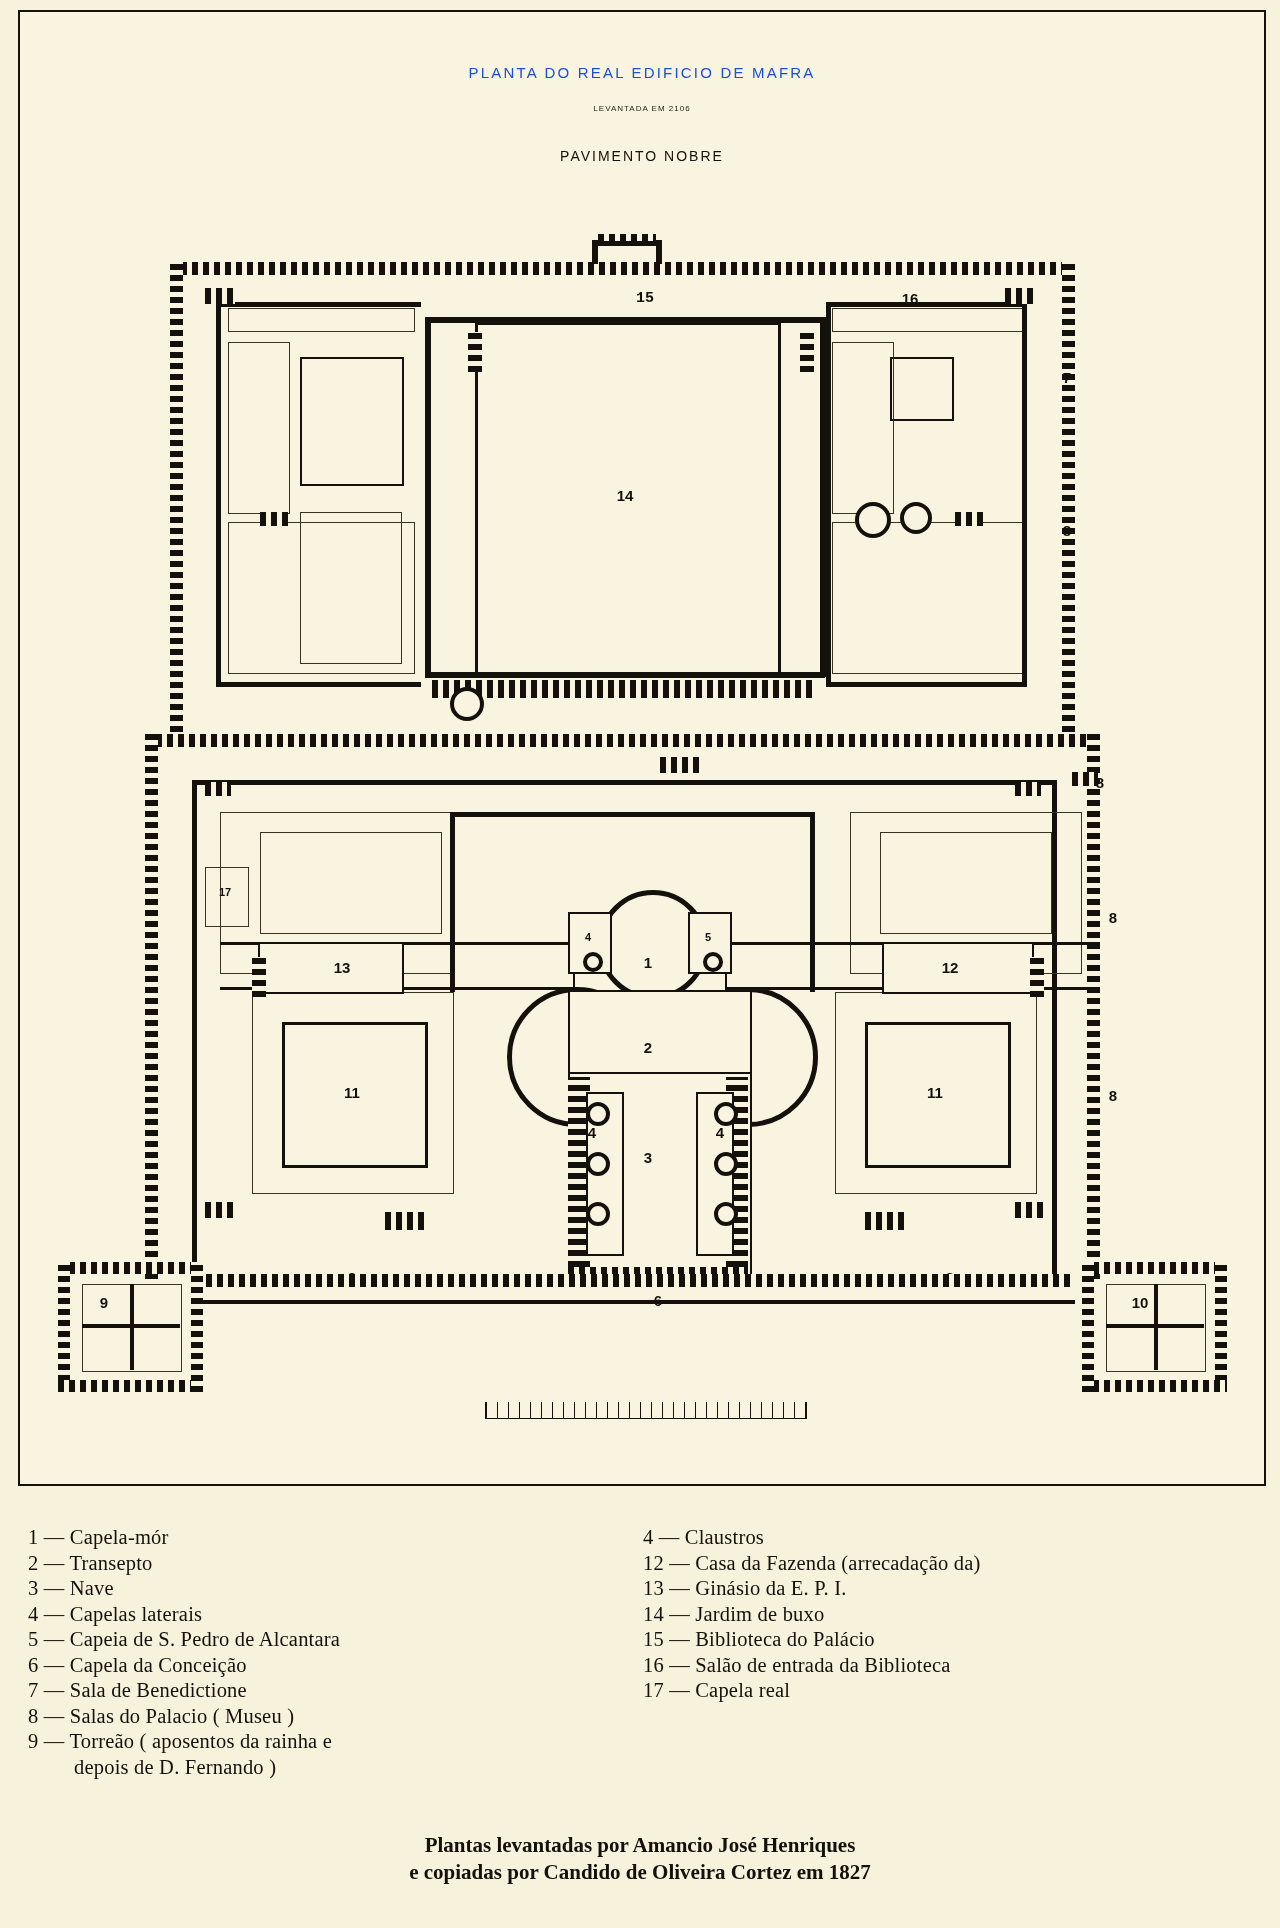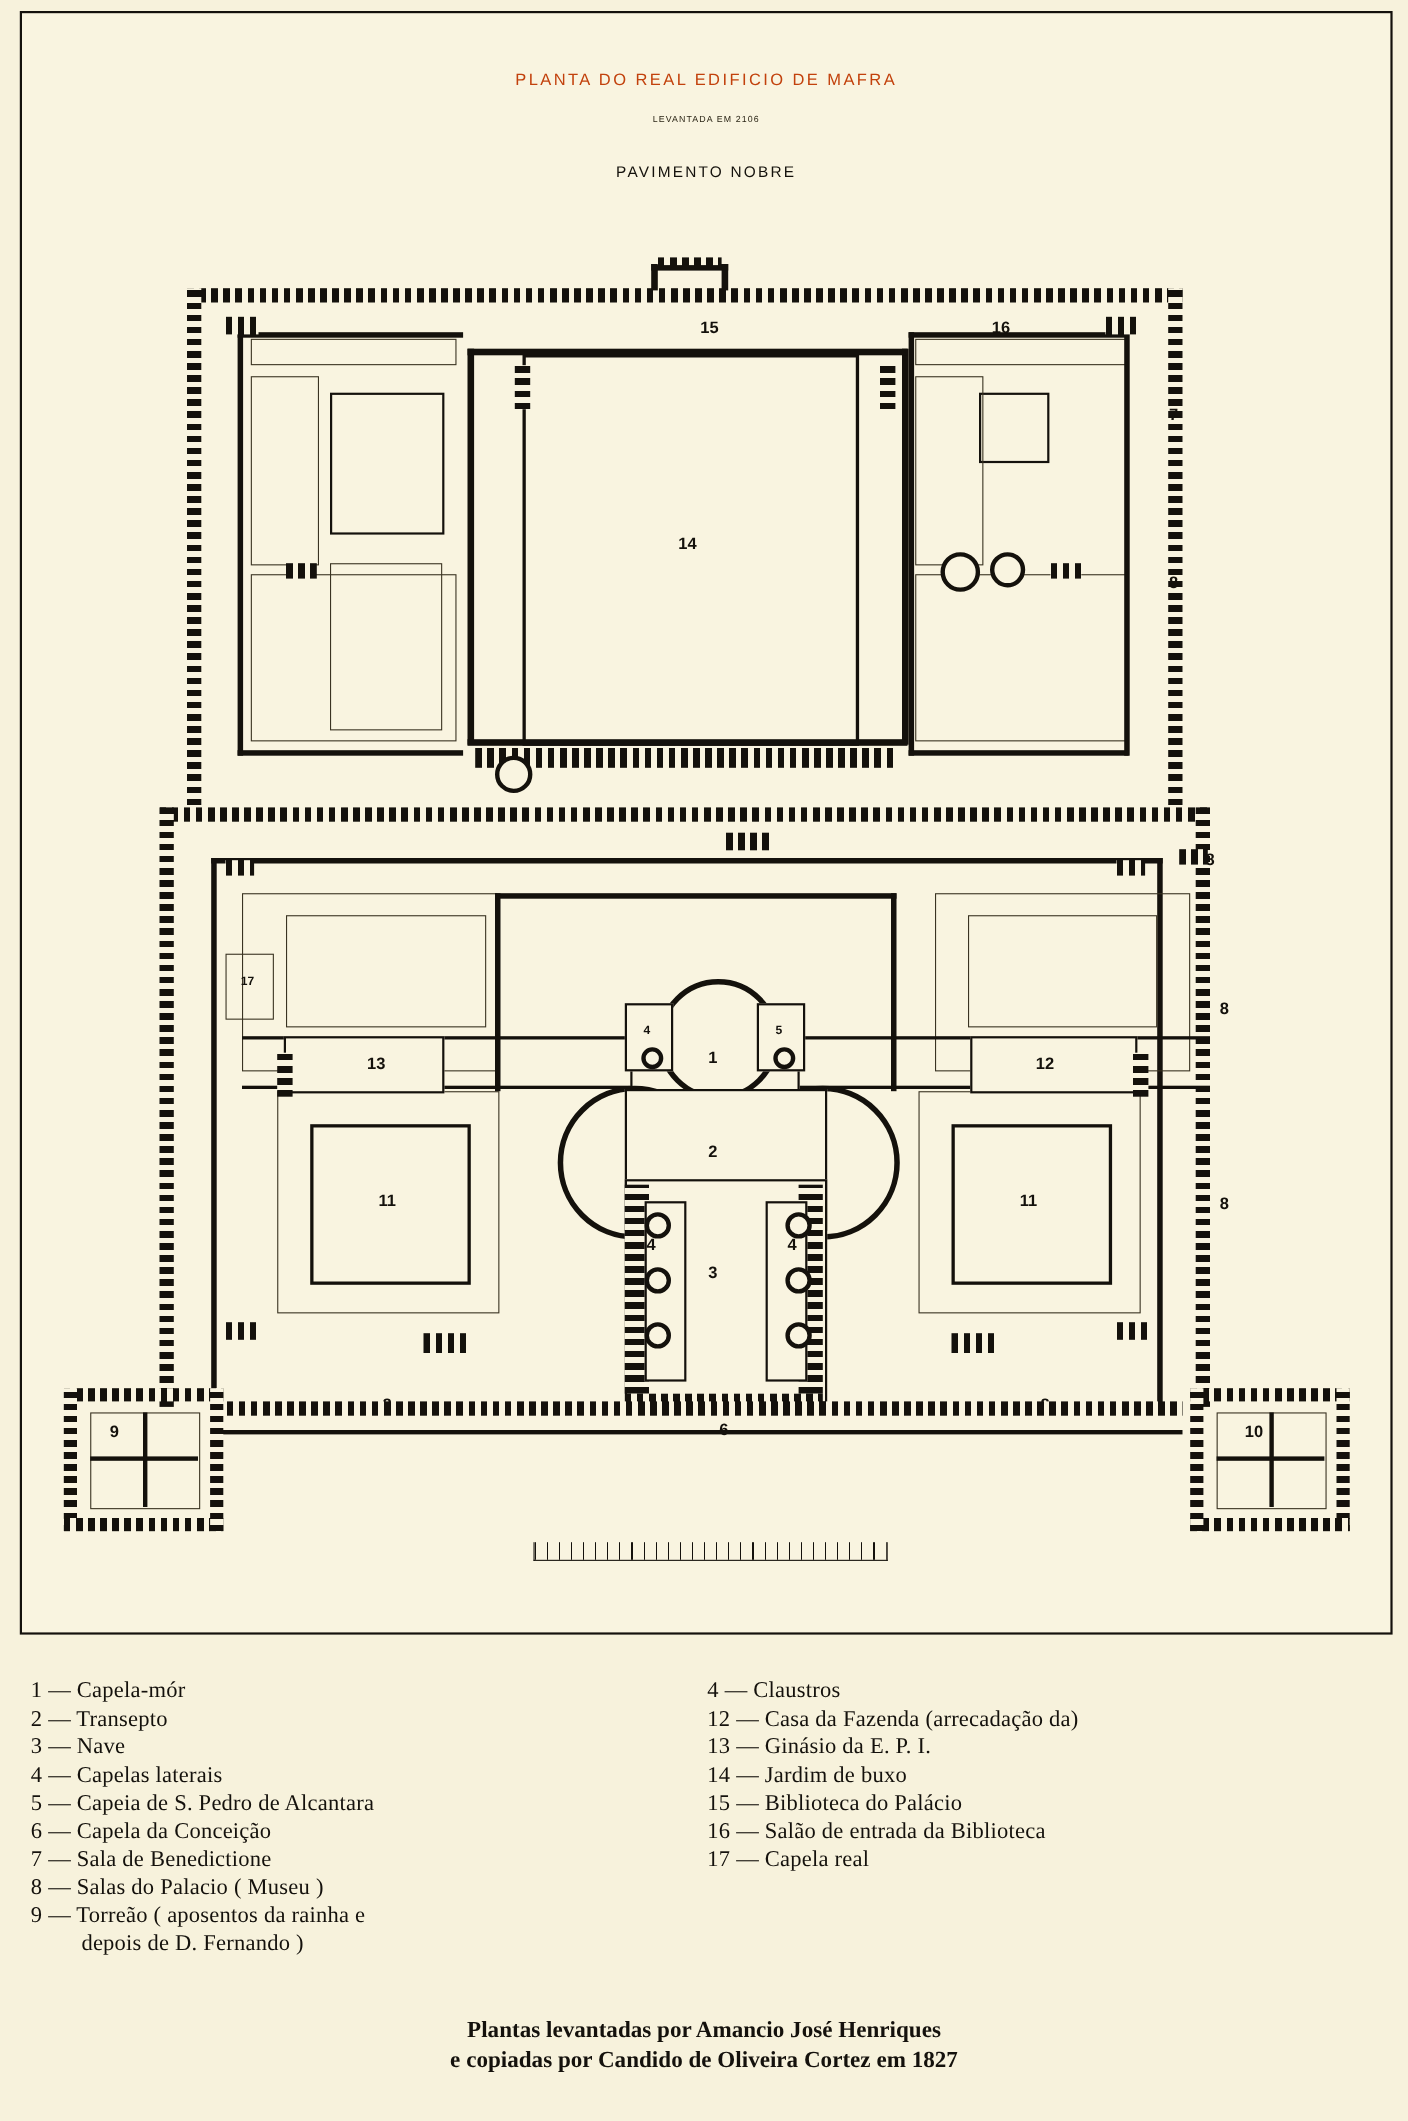"PLANTA DO REAL EDIFICIO DE" .title-main { color: #c2410c -> #1d4ed8 }
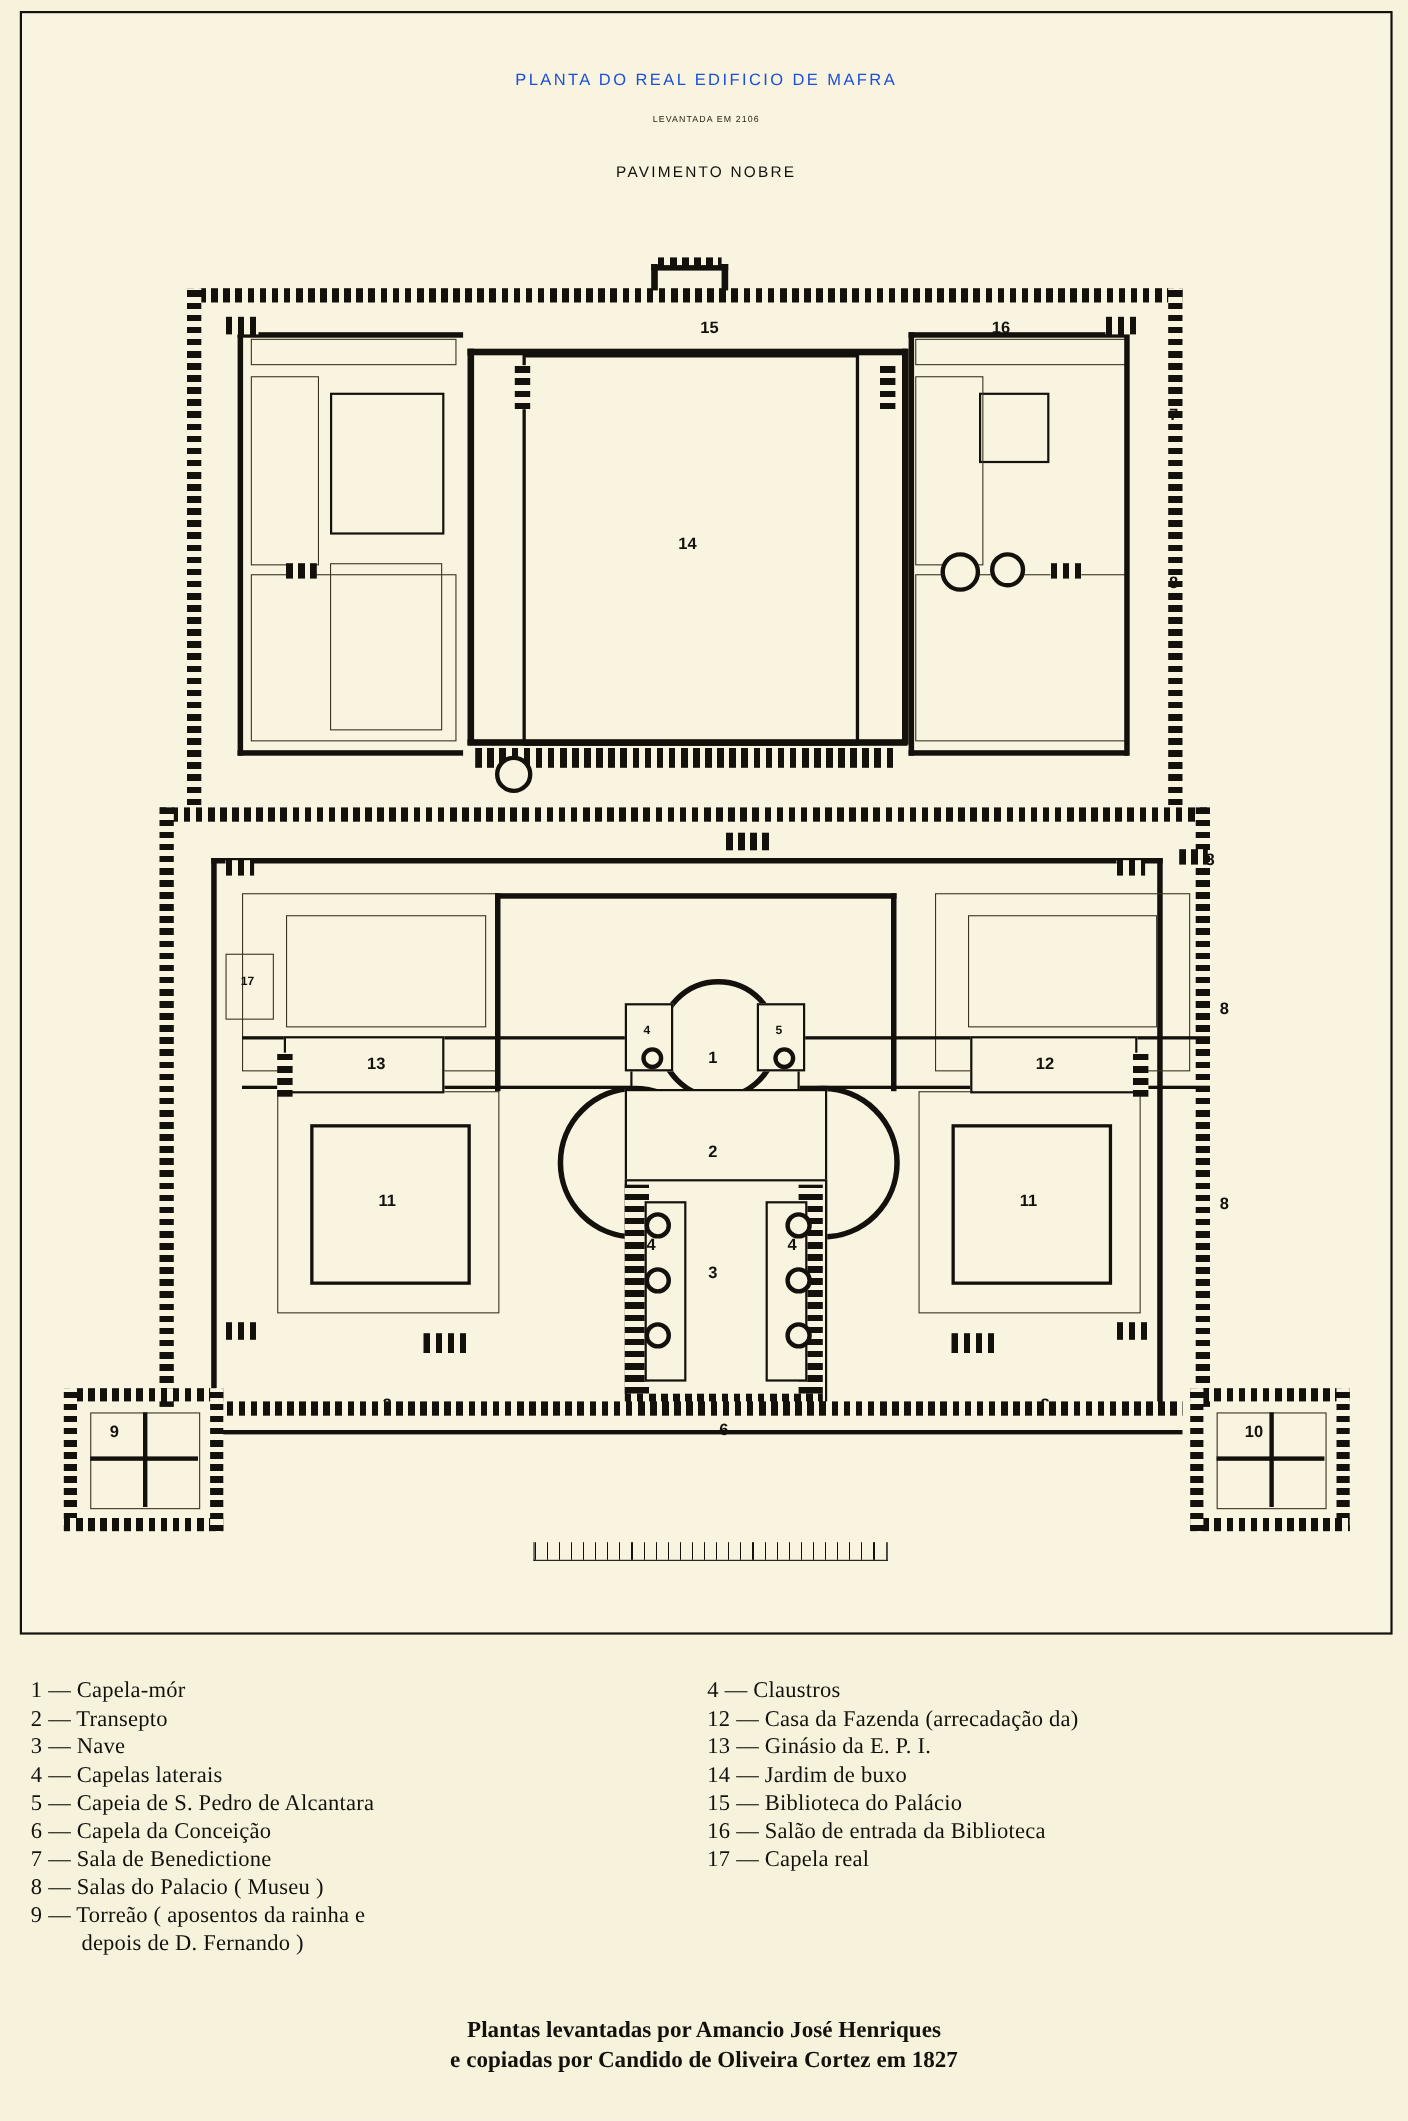"15" div.num { font-family: none -> Liberation Mono, monospace }
